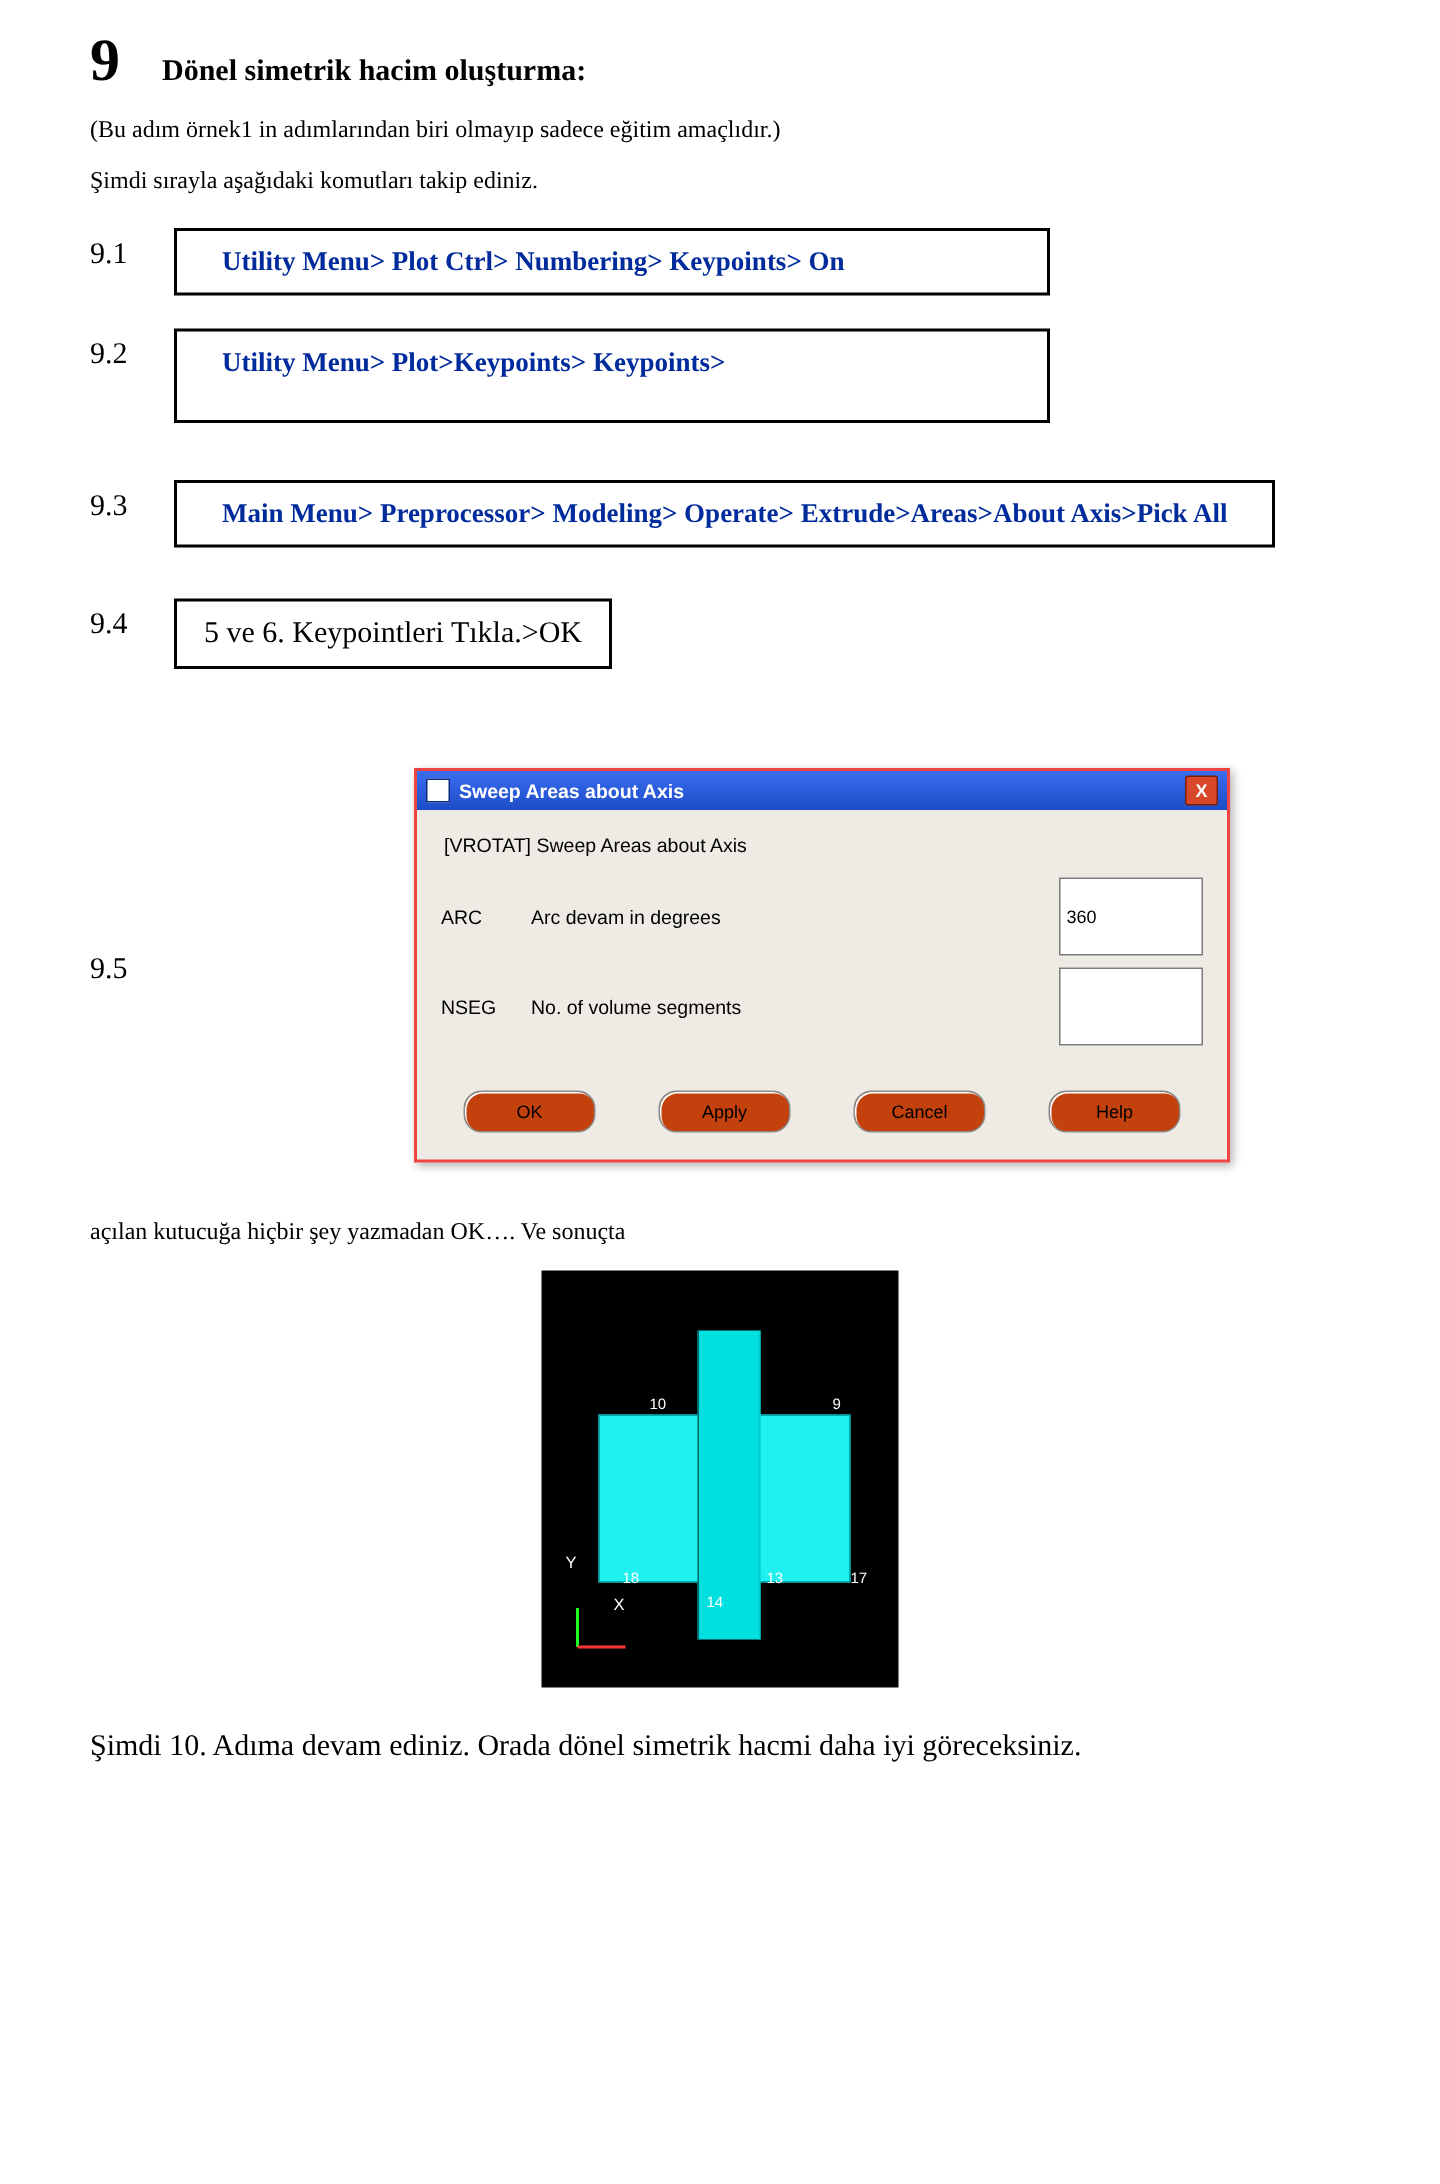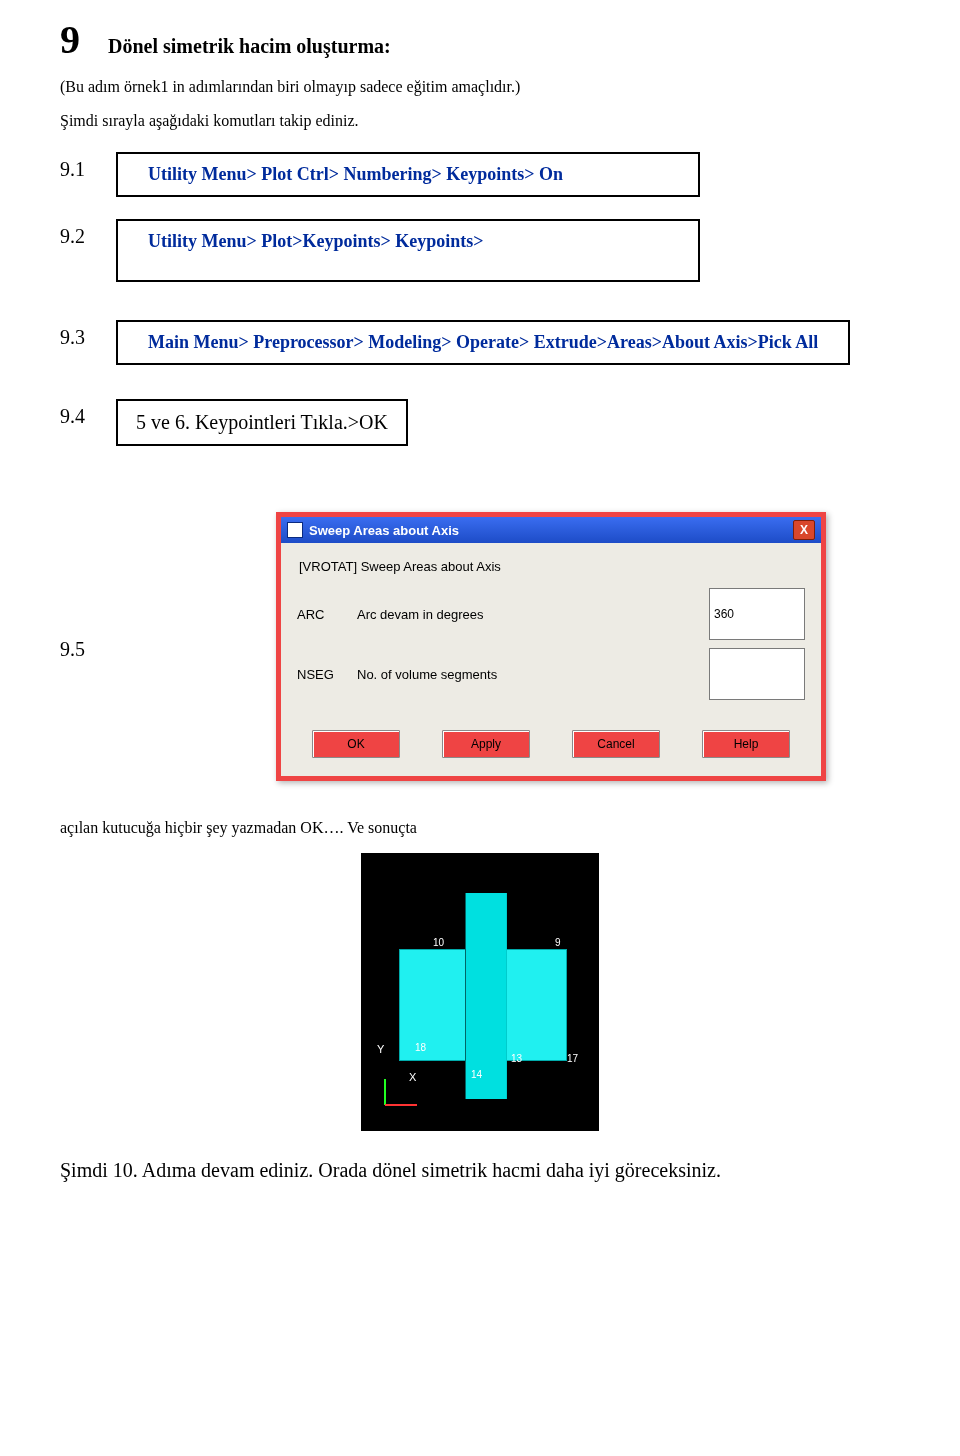"Sweep Areas about Axis" .dlg { border: 5px solid #ef4444 -> 2px solid #ef4444 }
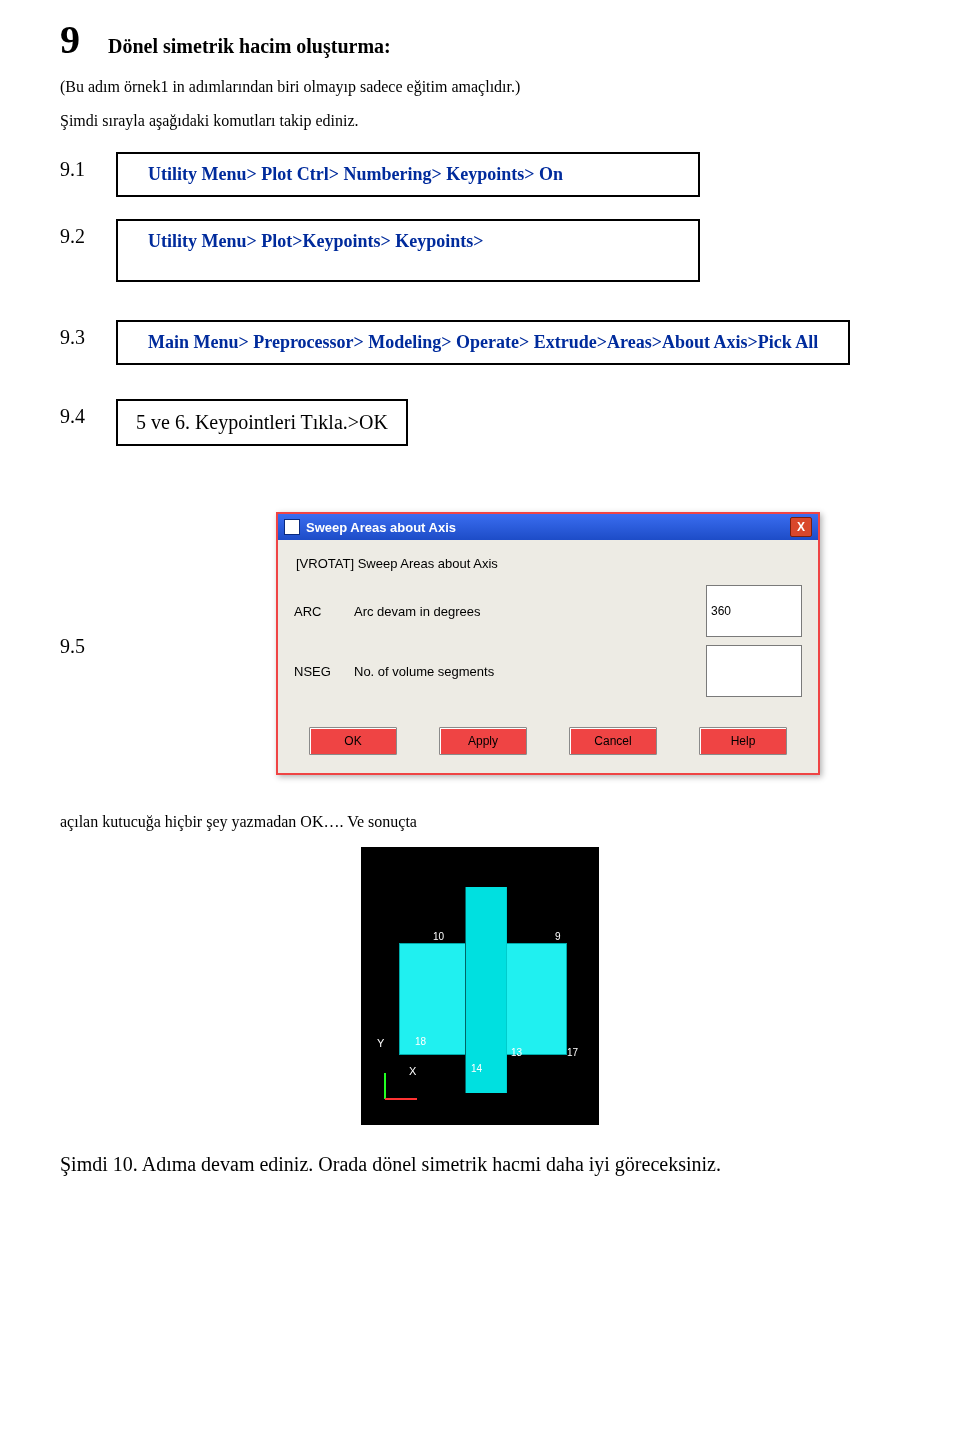"OK" .dlg-btn { background: #ef4444 -> #c2410c; border-radius: 1px -> 12px }
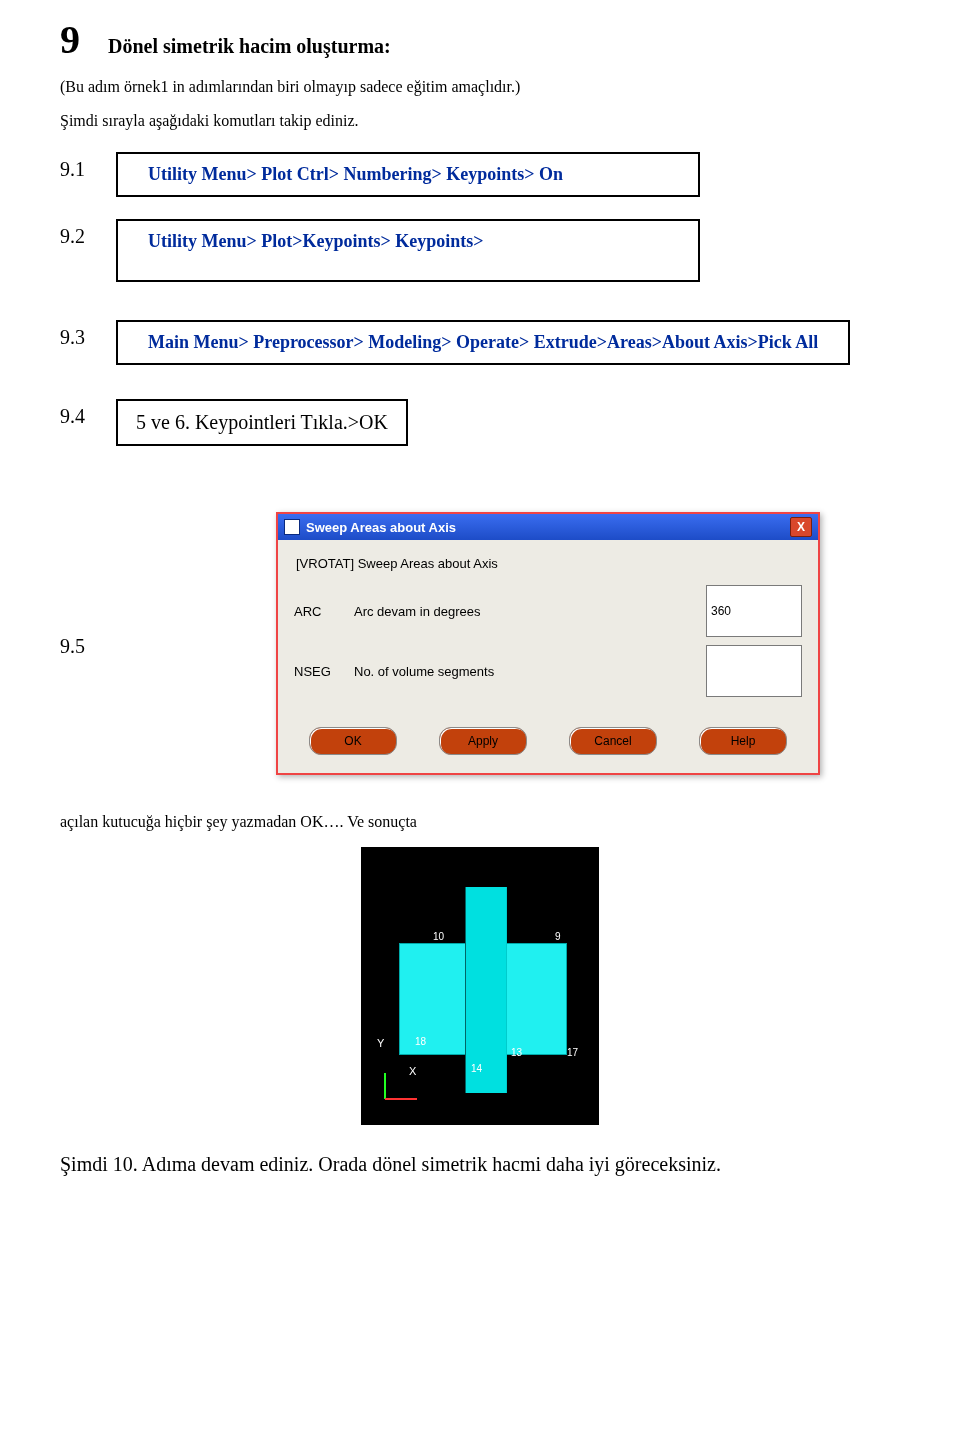"18" span.kp { top: 189px -> 200px }
